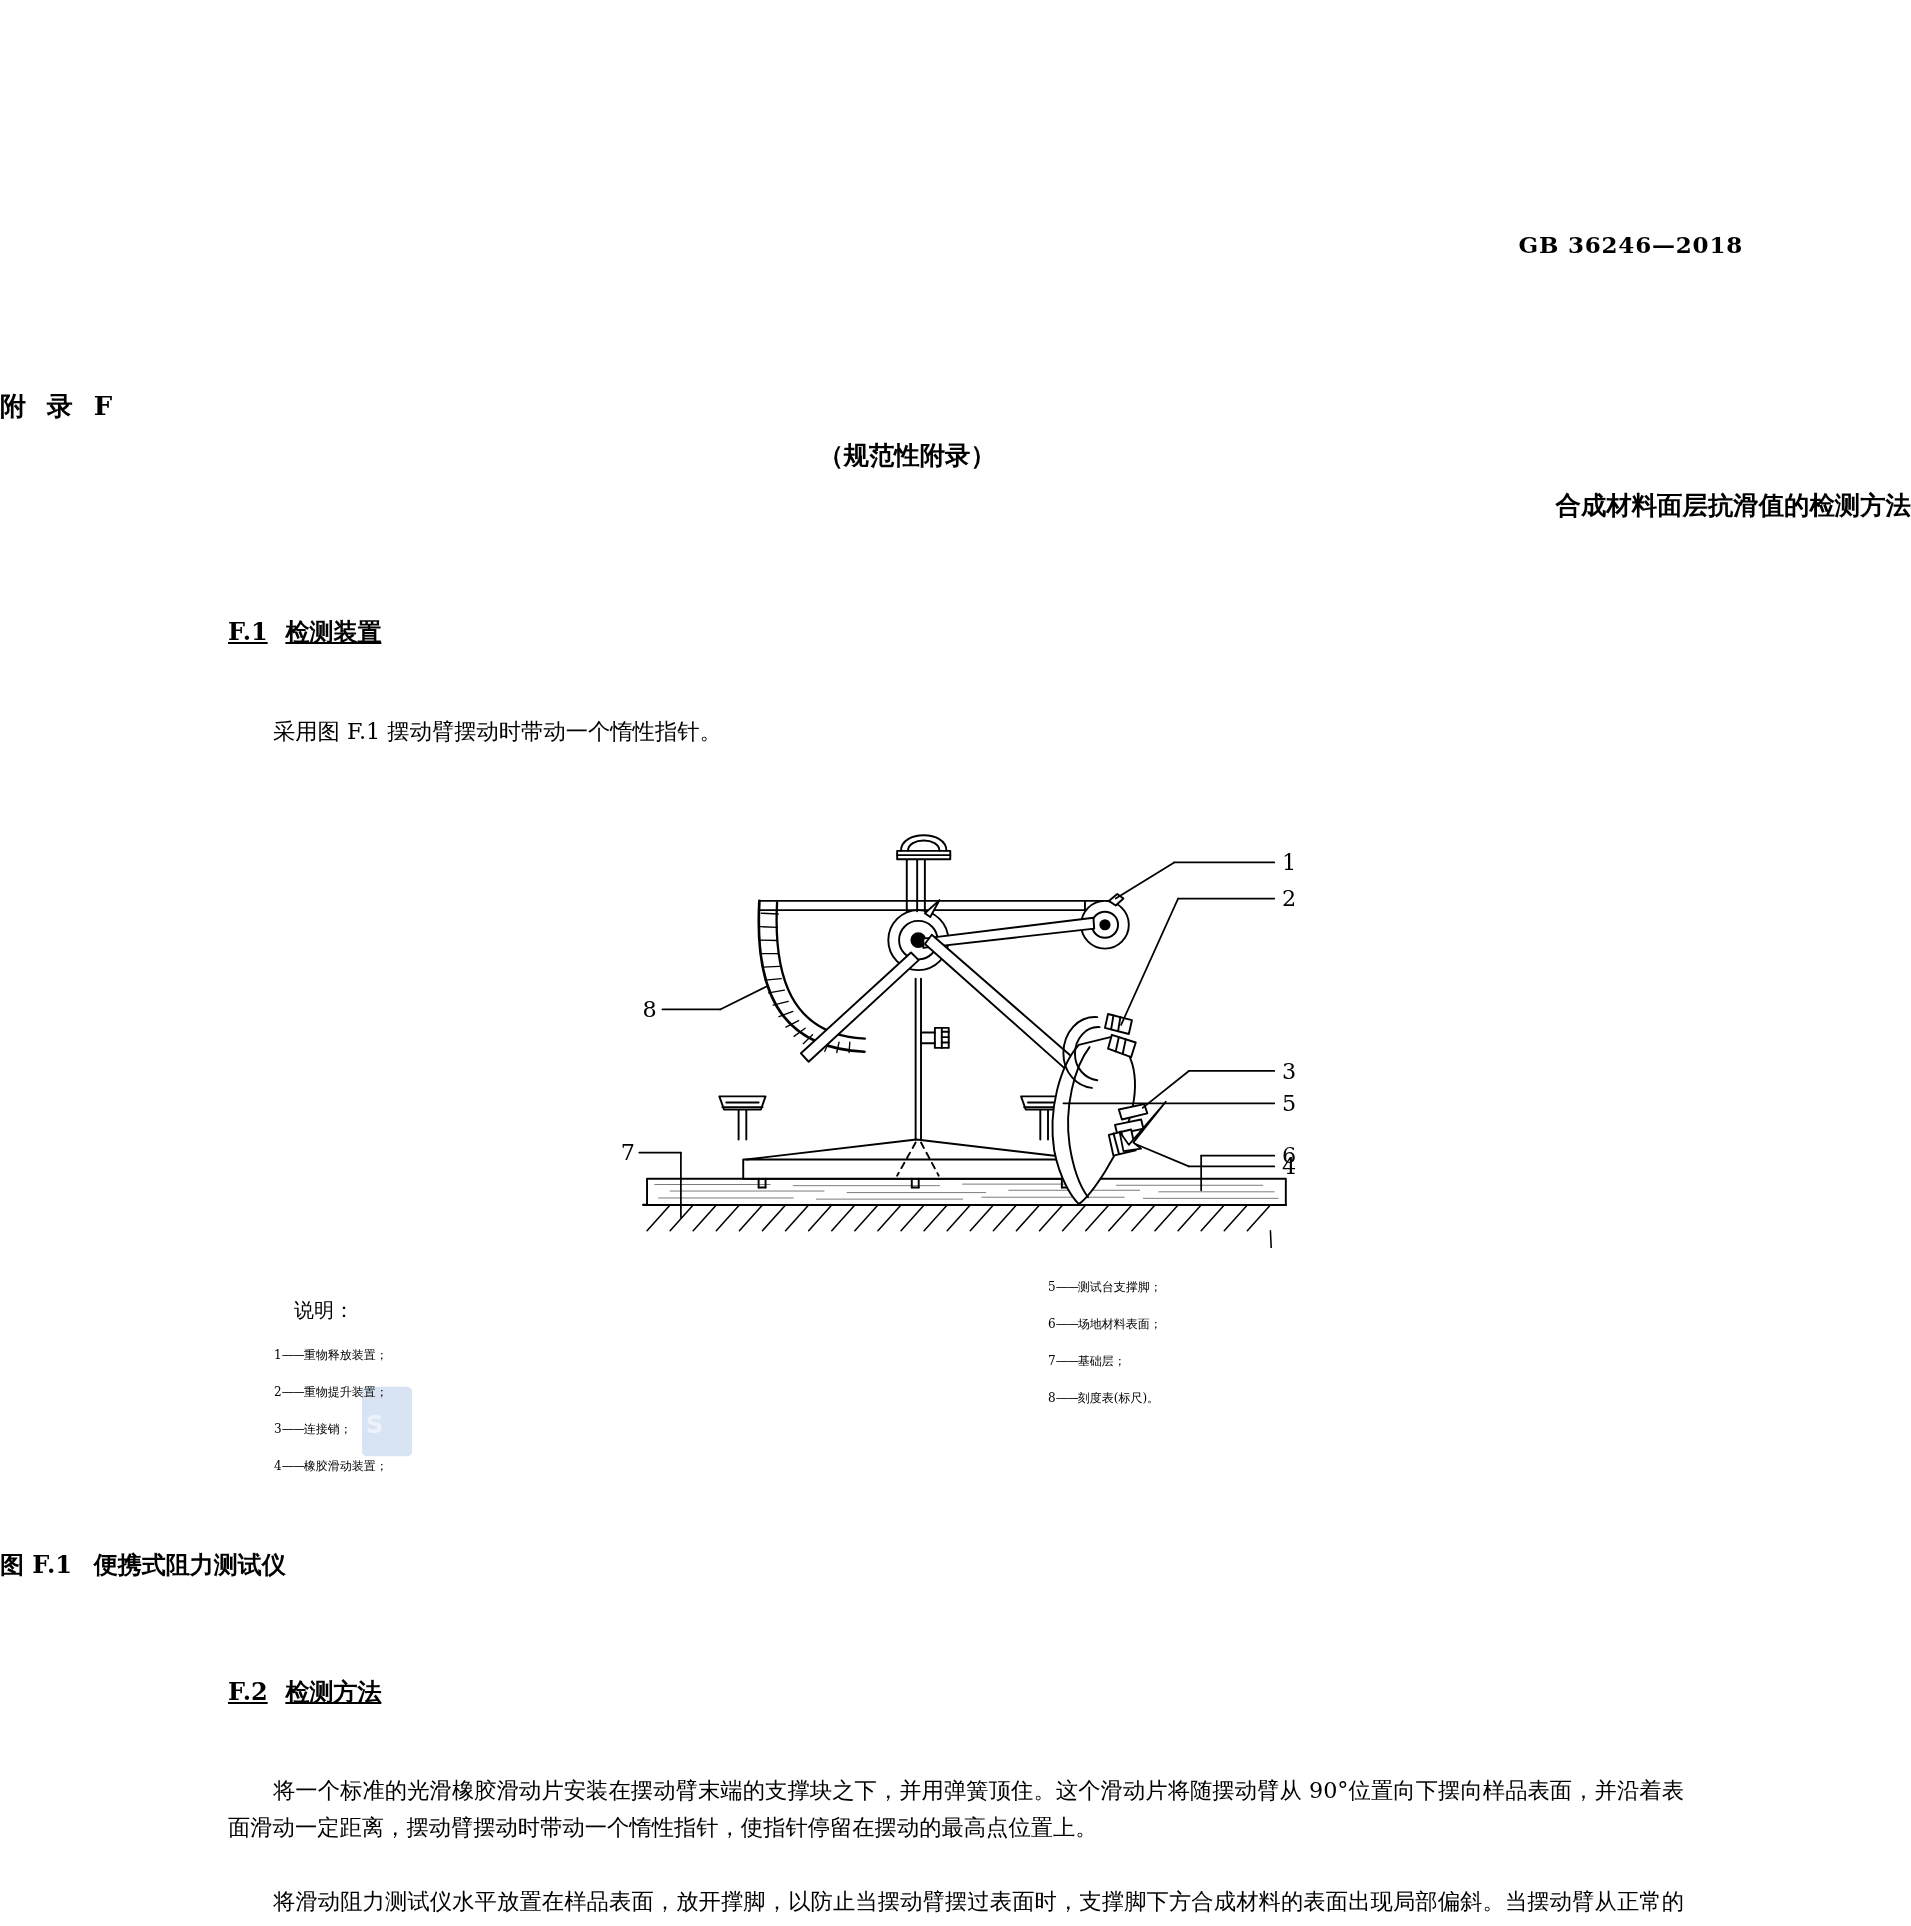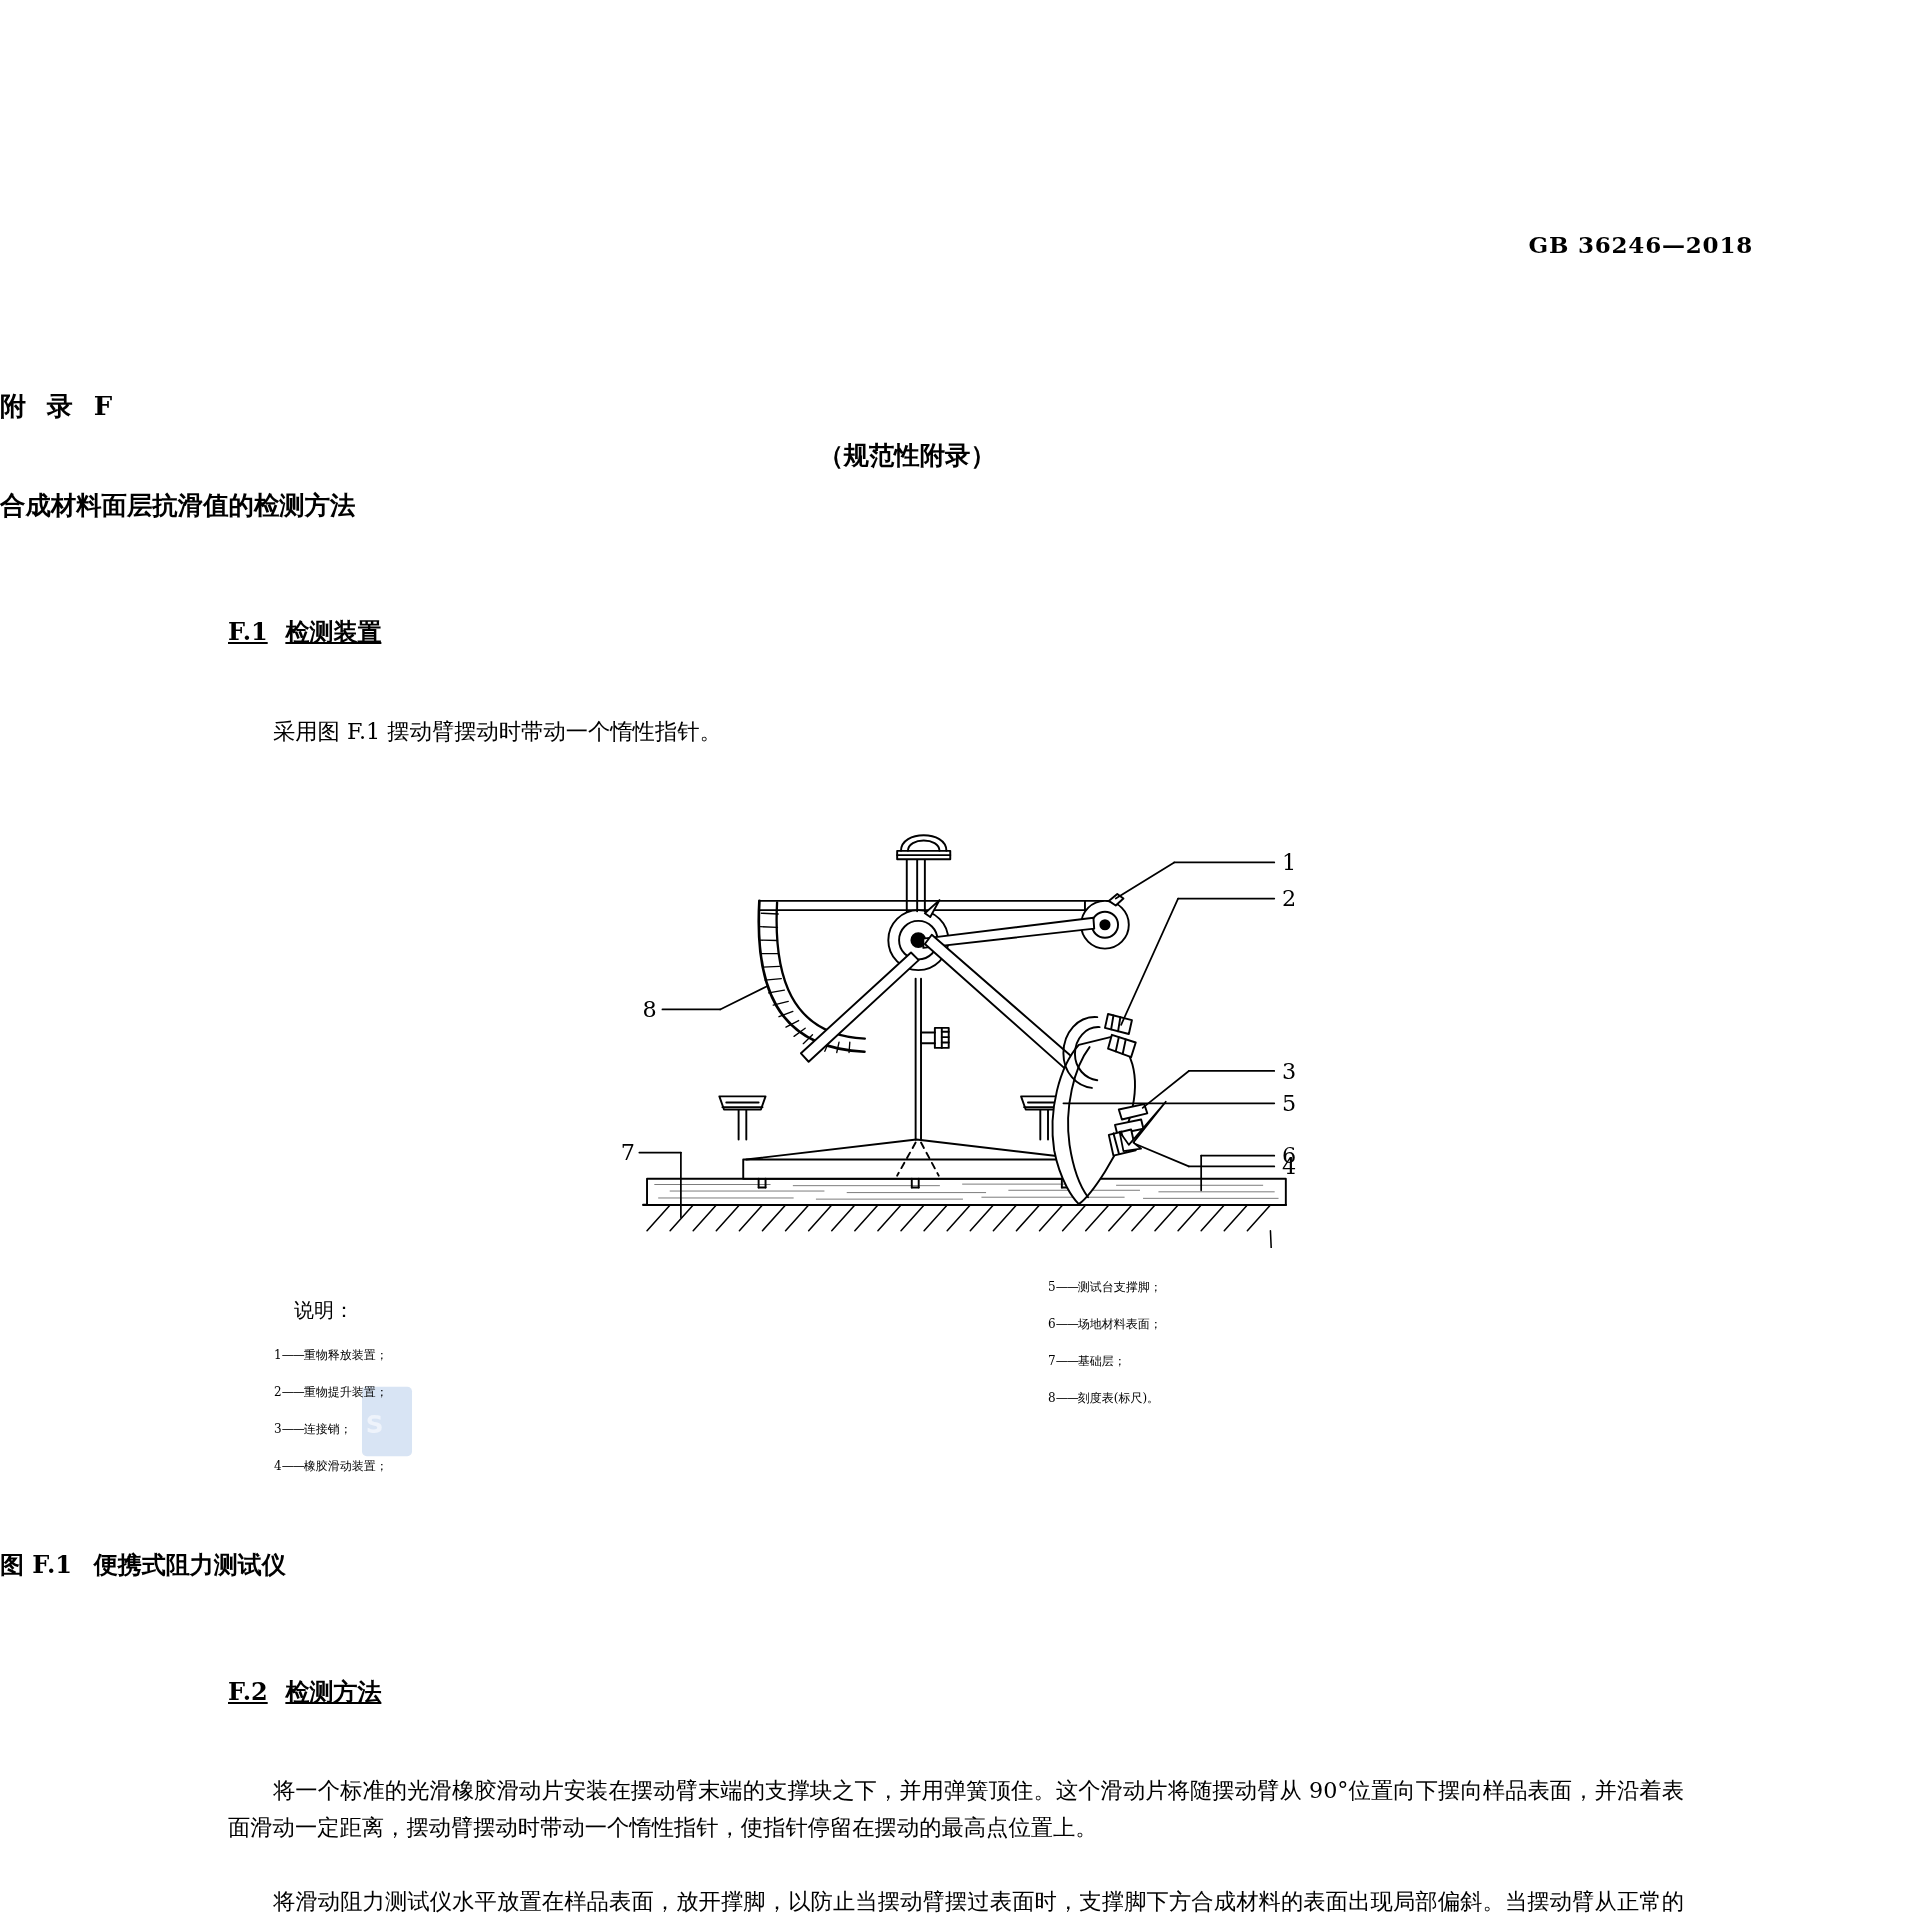"GB 36246—2018" .header { right: 158px -> 168px }
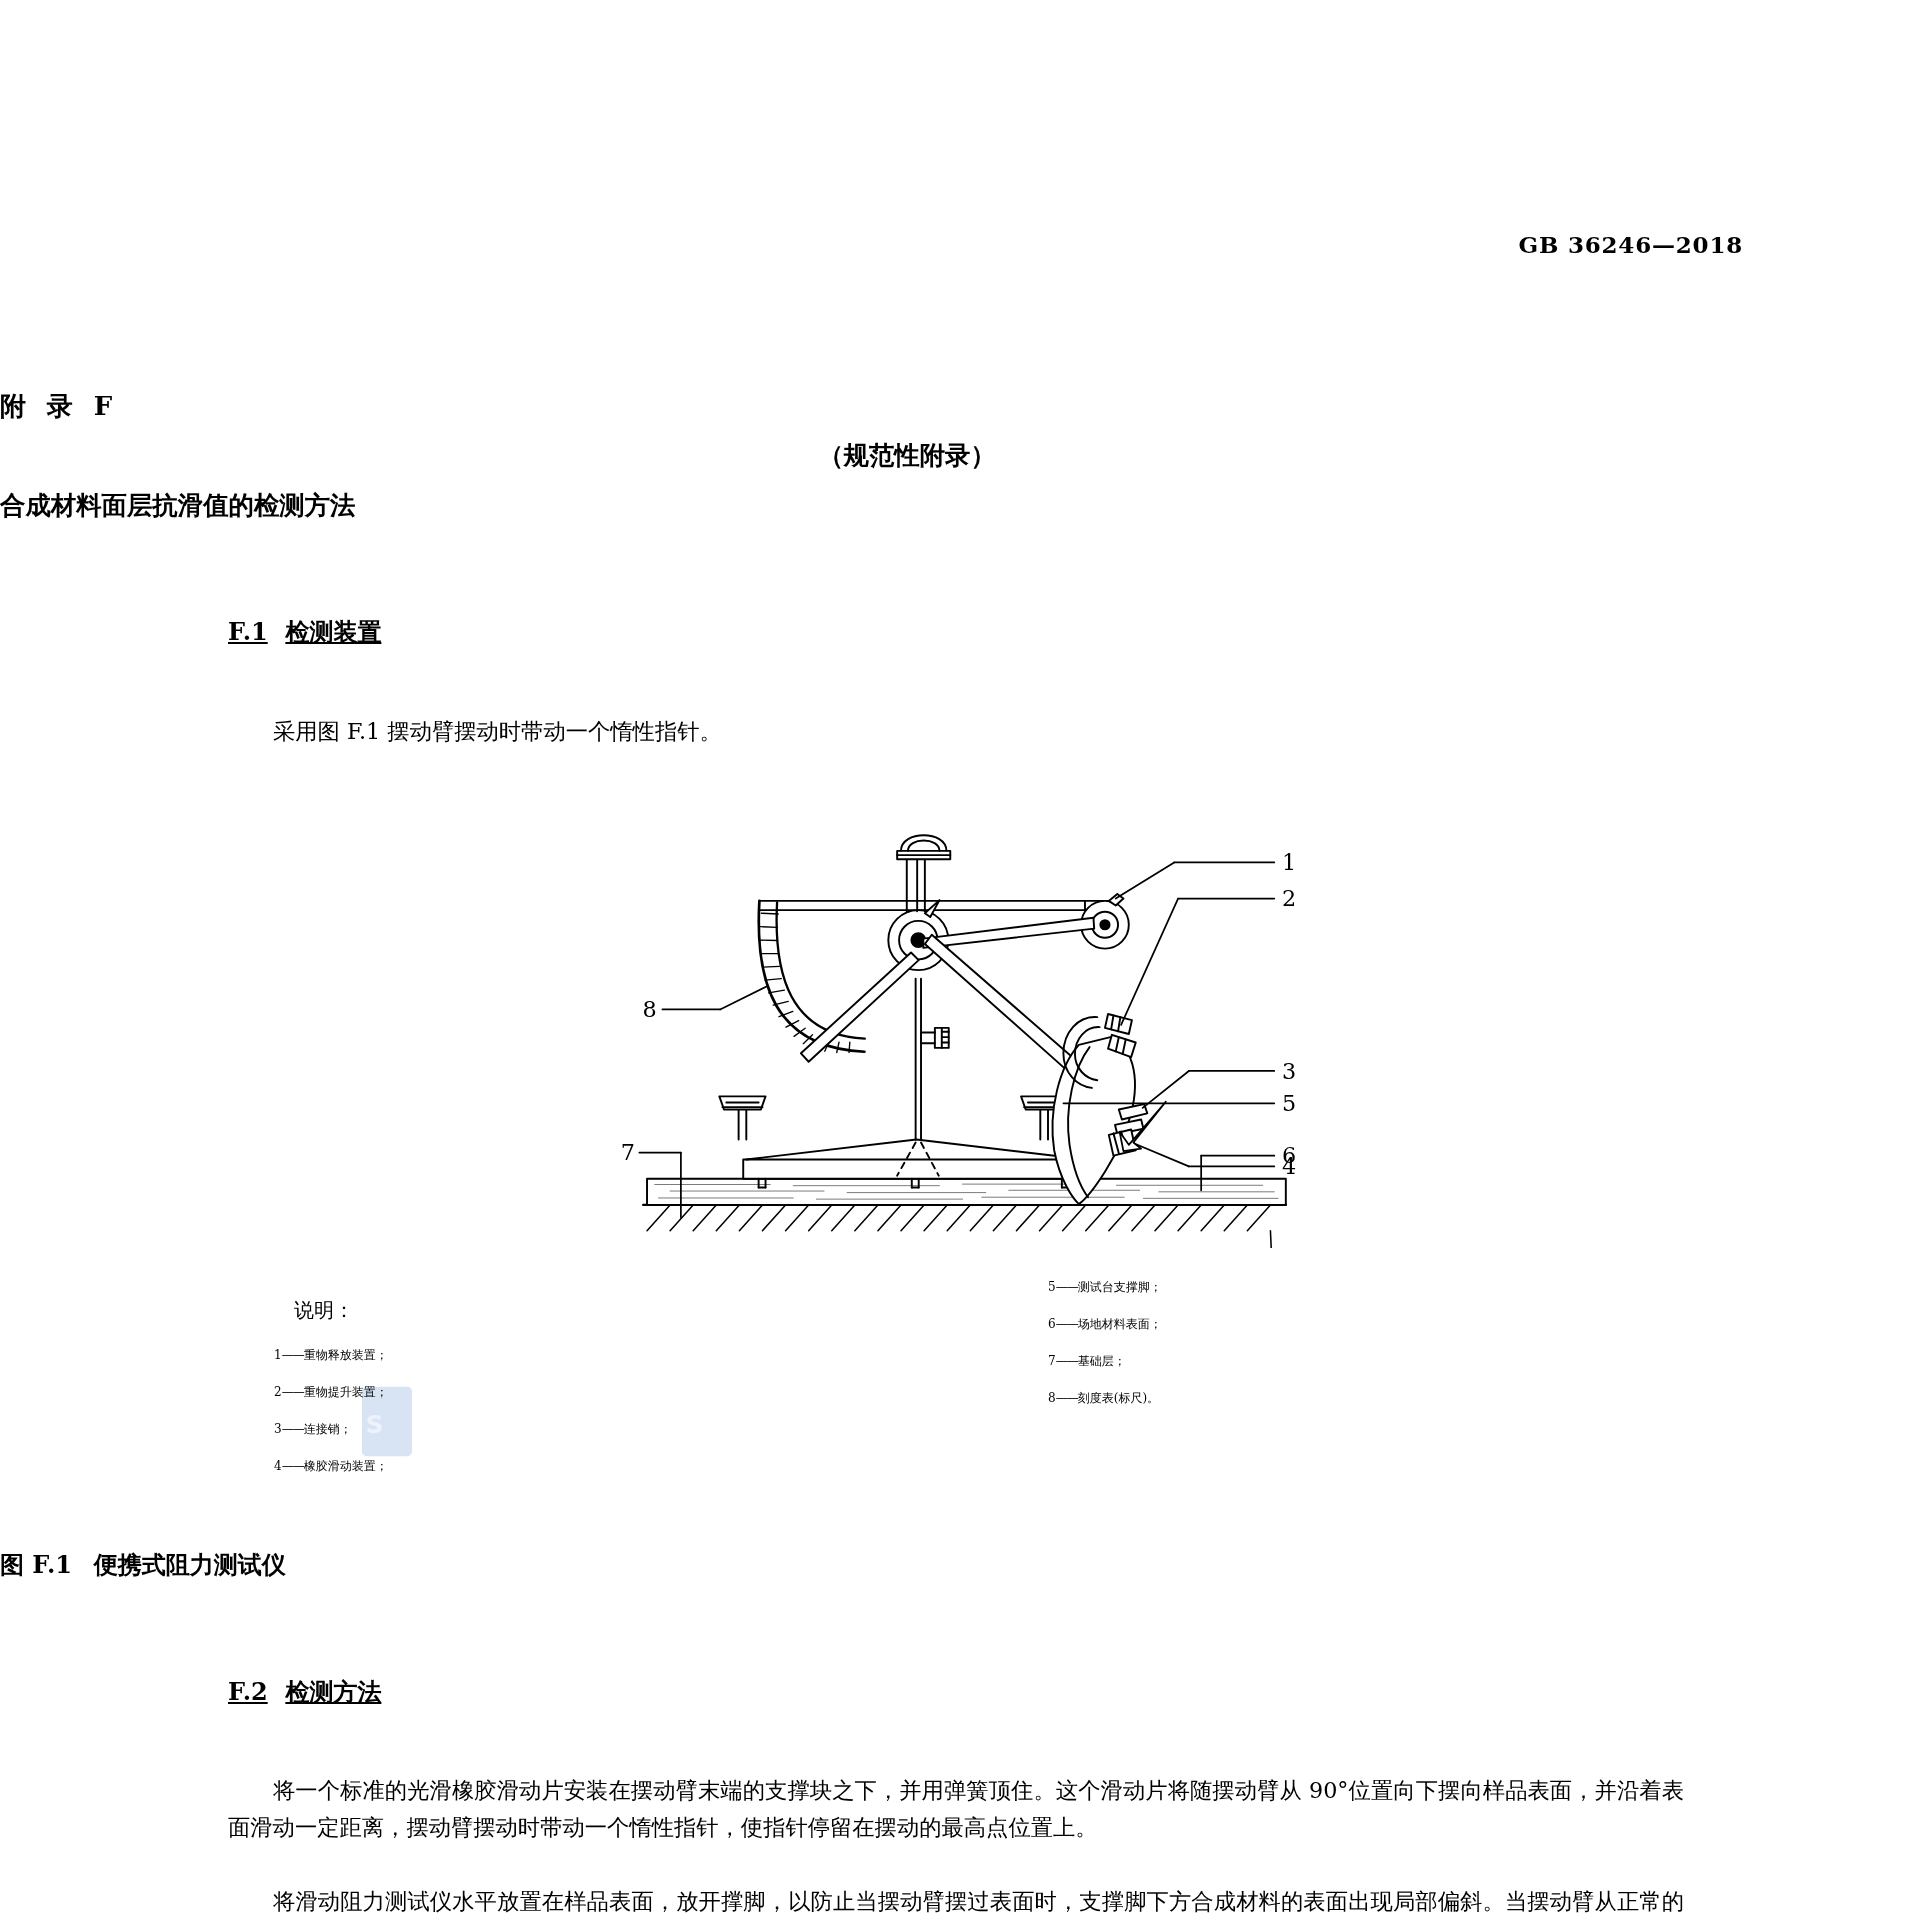"合成材料面层抗滑值的检测方法" .annex-name { text-align: left -> right }
